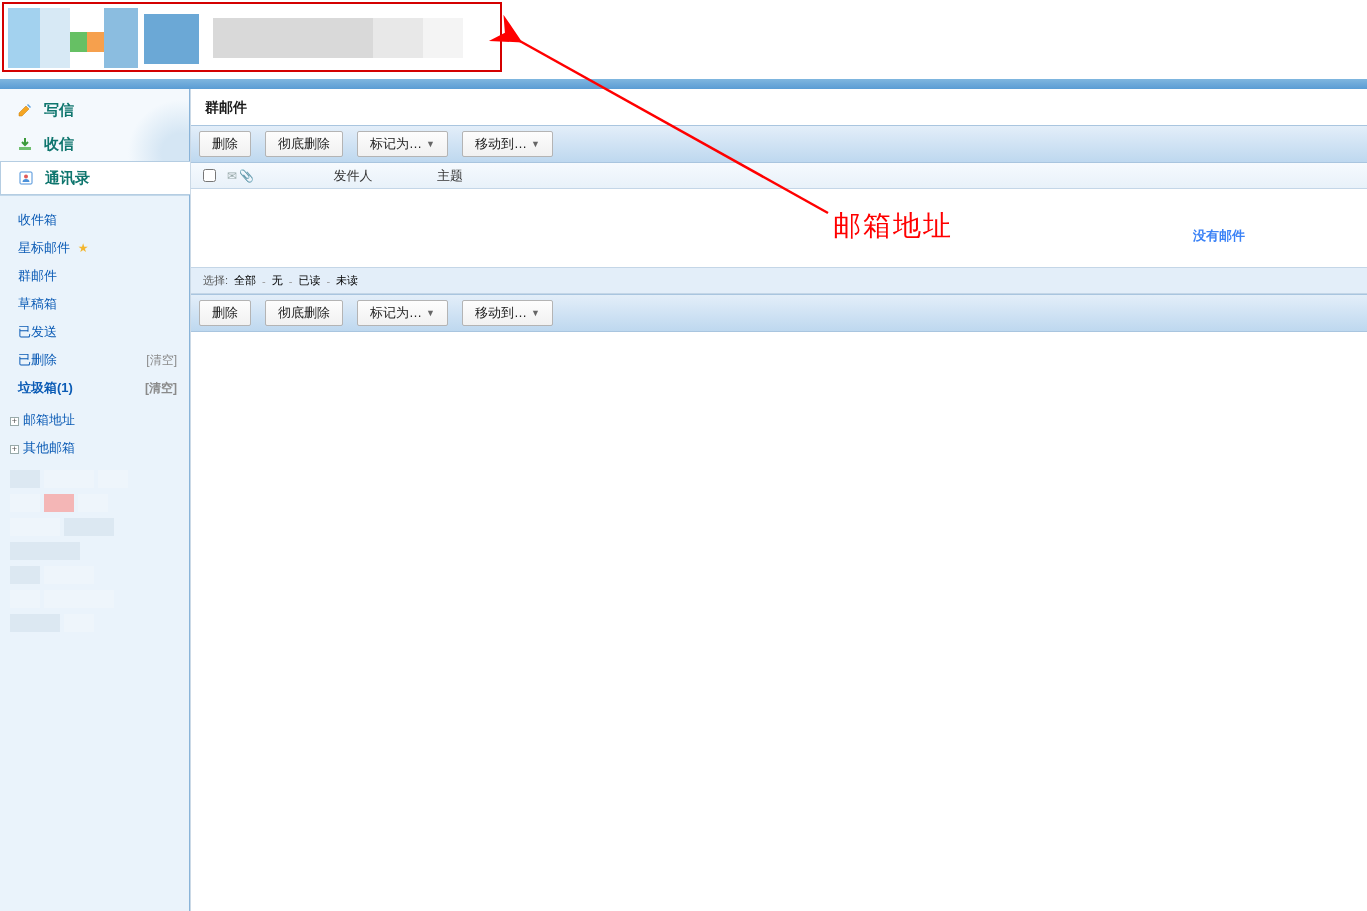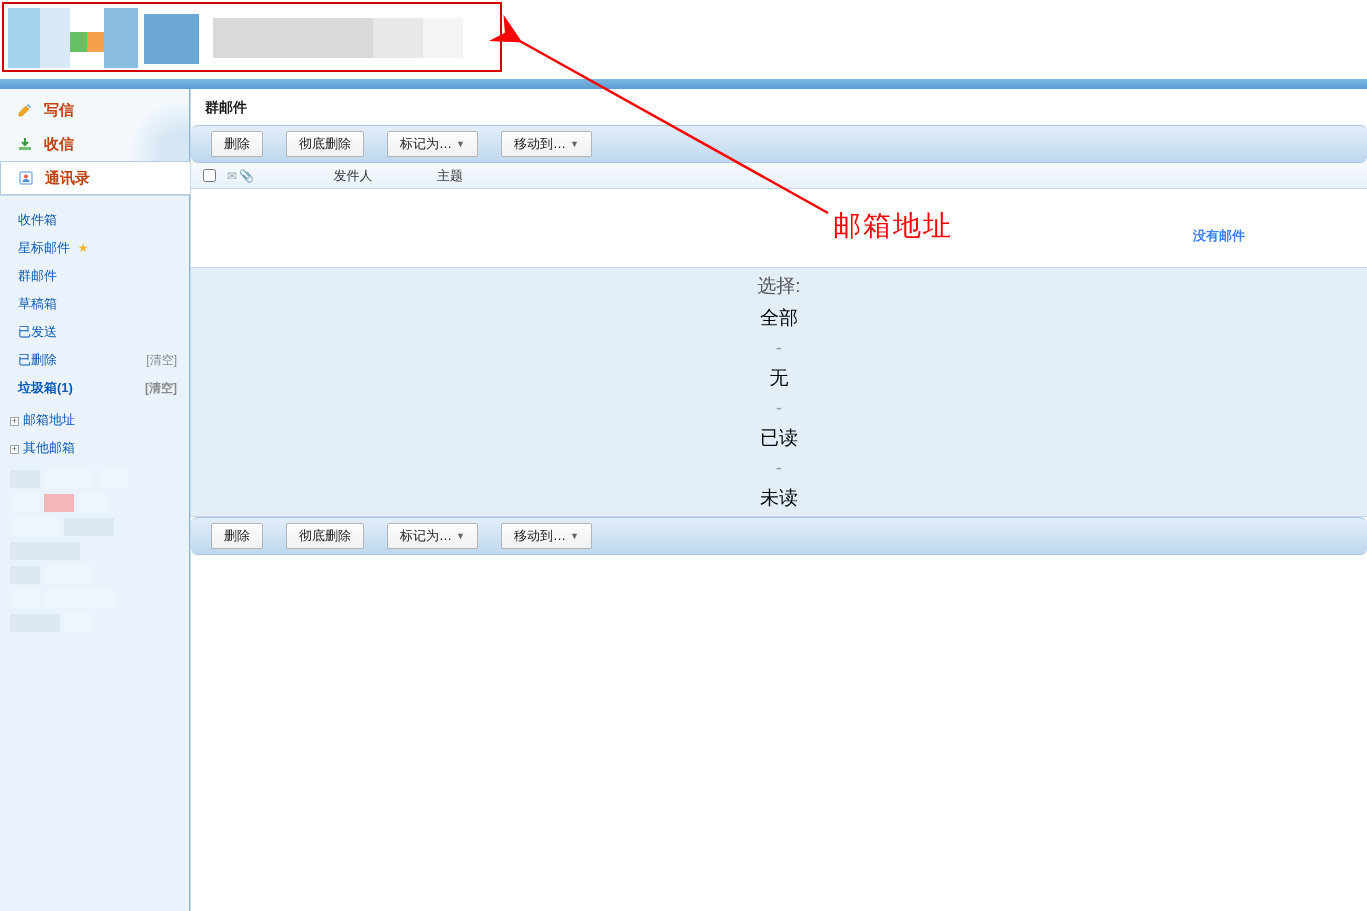"写信" .nav-btn { color: #c2410c -> #0f766e }
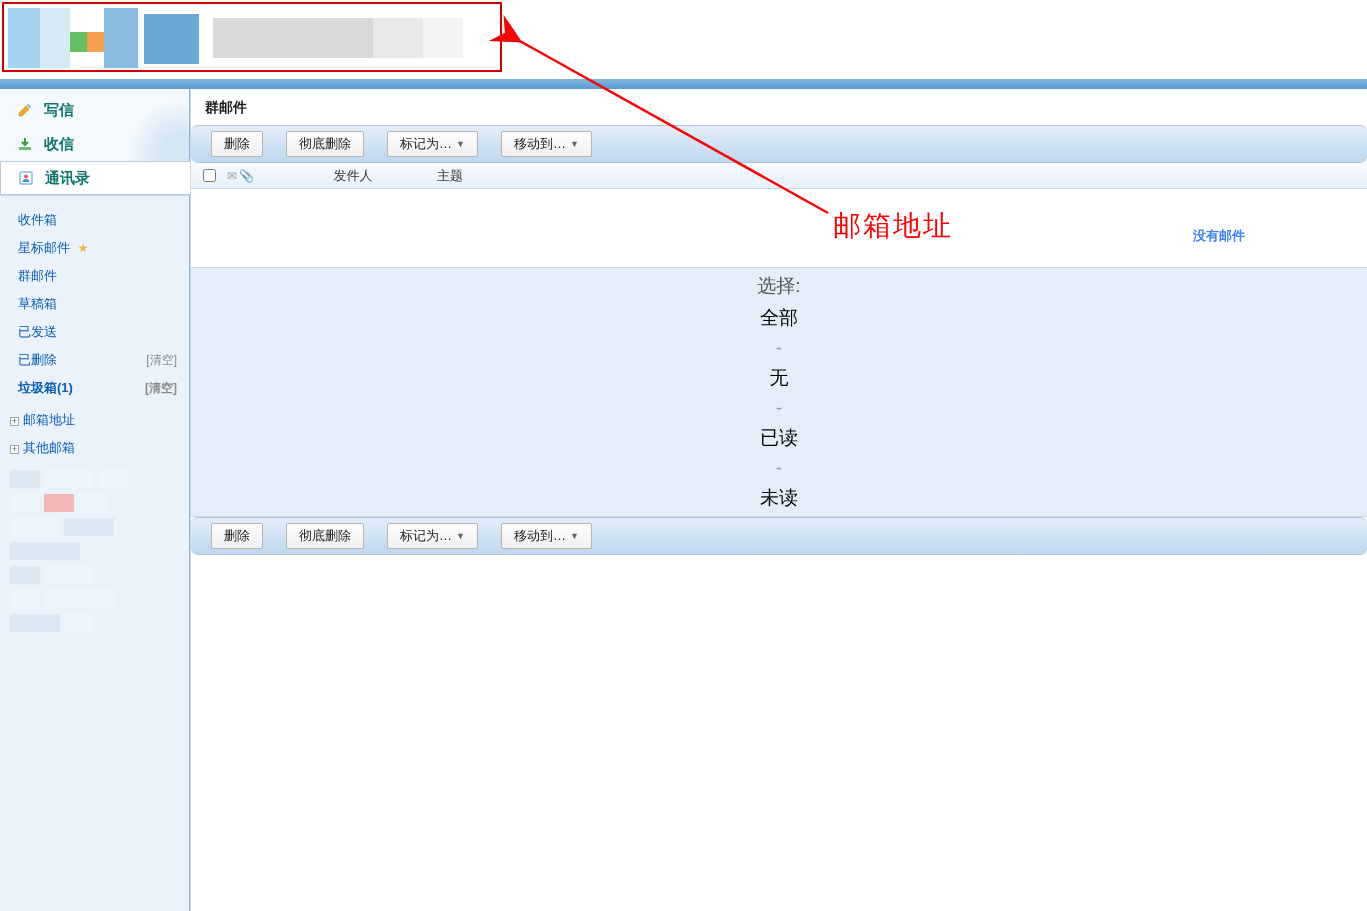"删除" .toolbar { border-radius: 7px -> none; gap: 23px -> 14px; padding: 5px 20px -> 5px 8px }
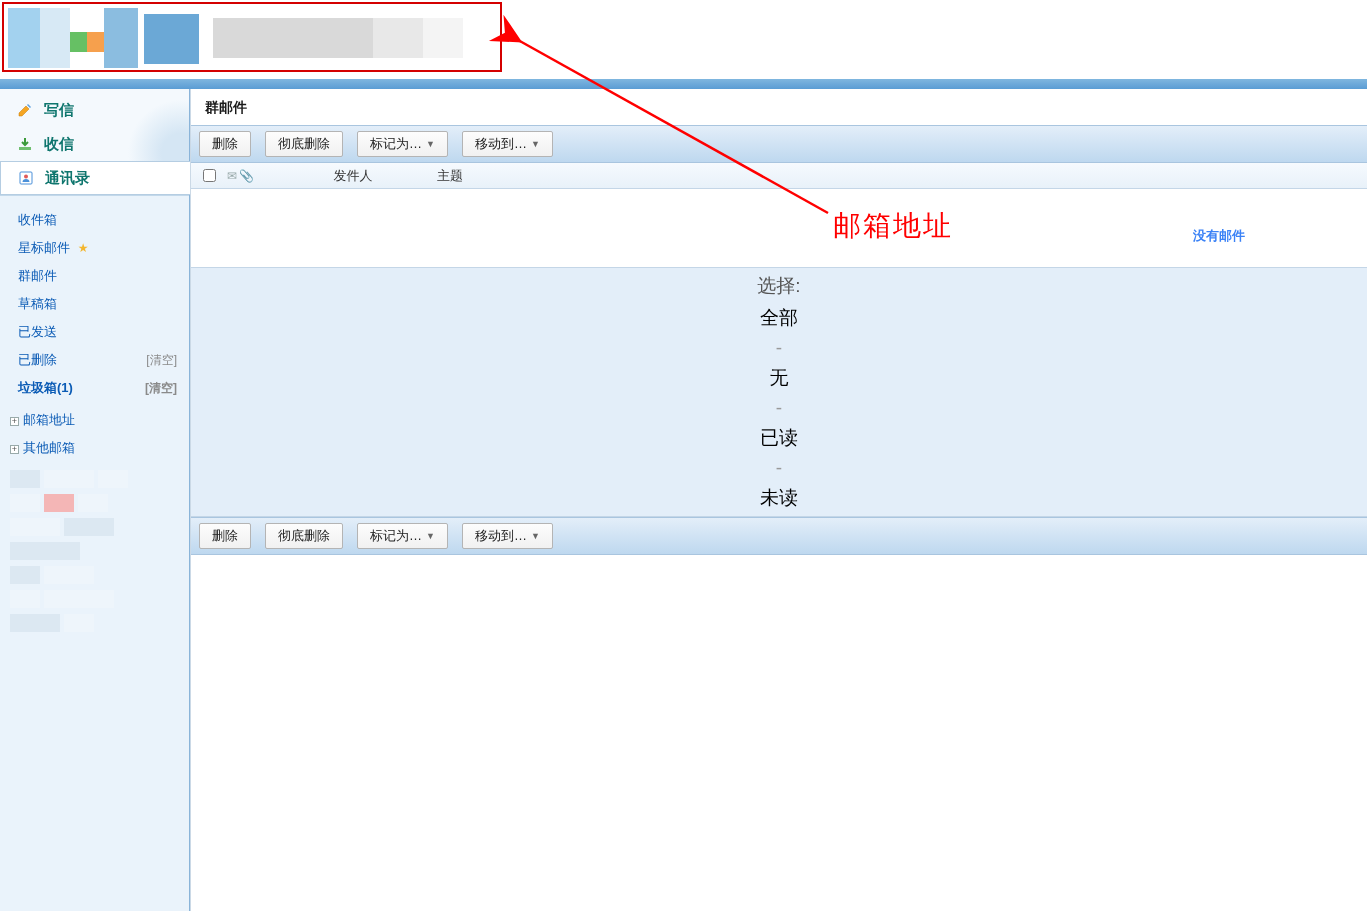"选择:" .select-bar { flex-direction: column -> none; font-size: 19px -> 11px }
